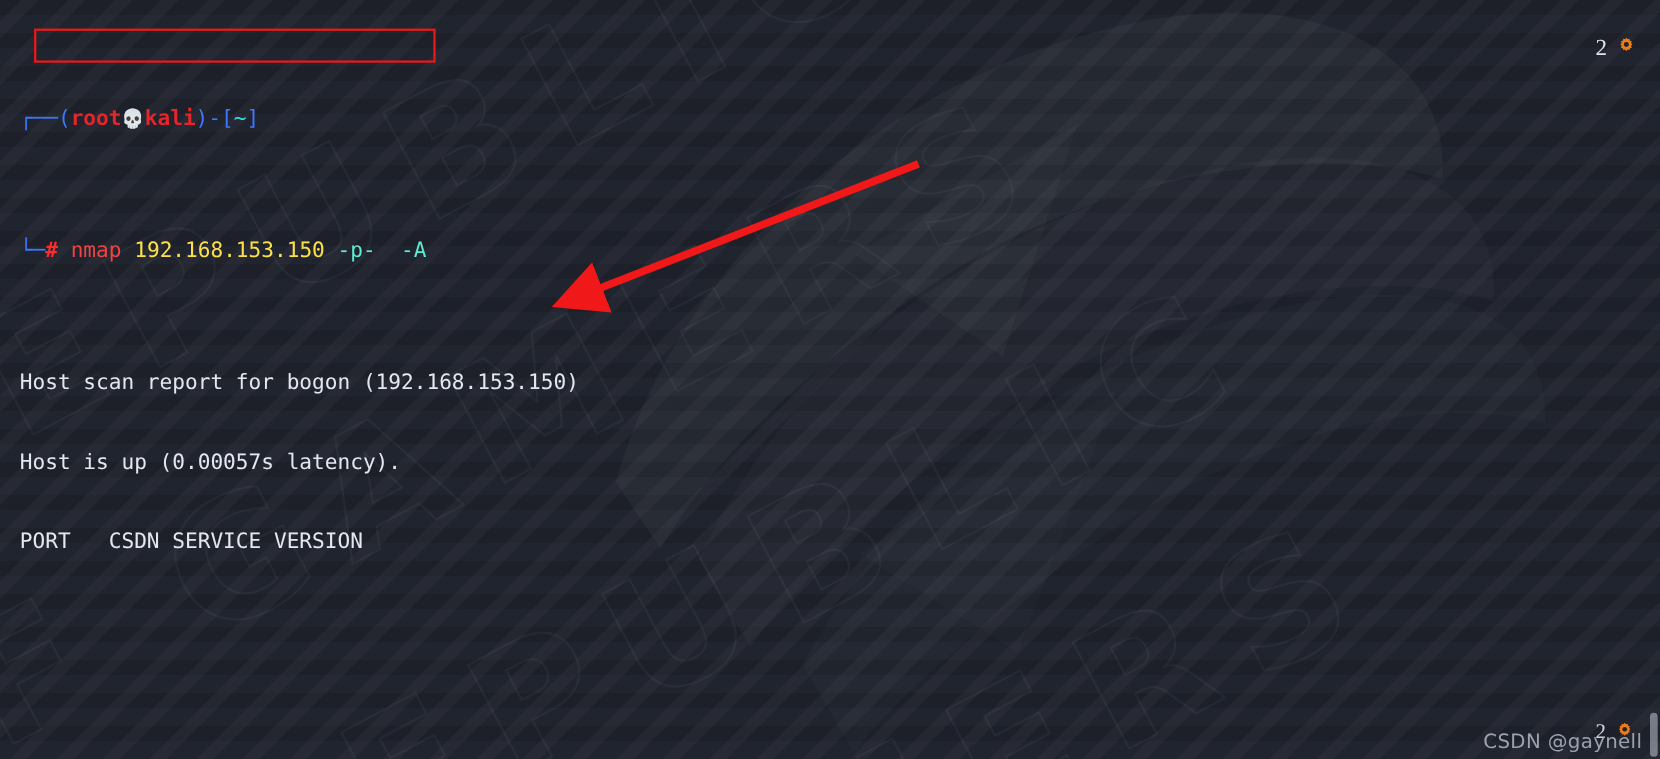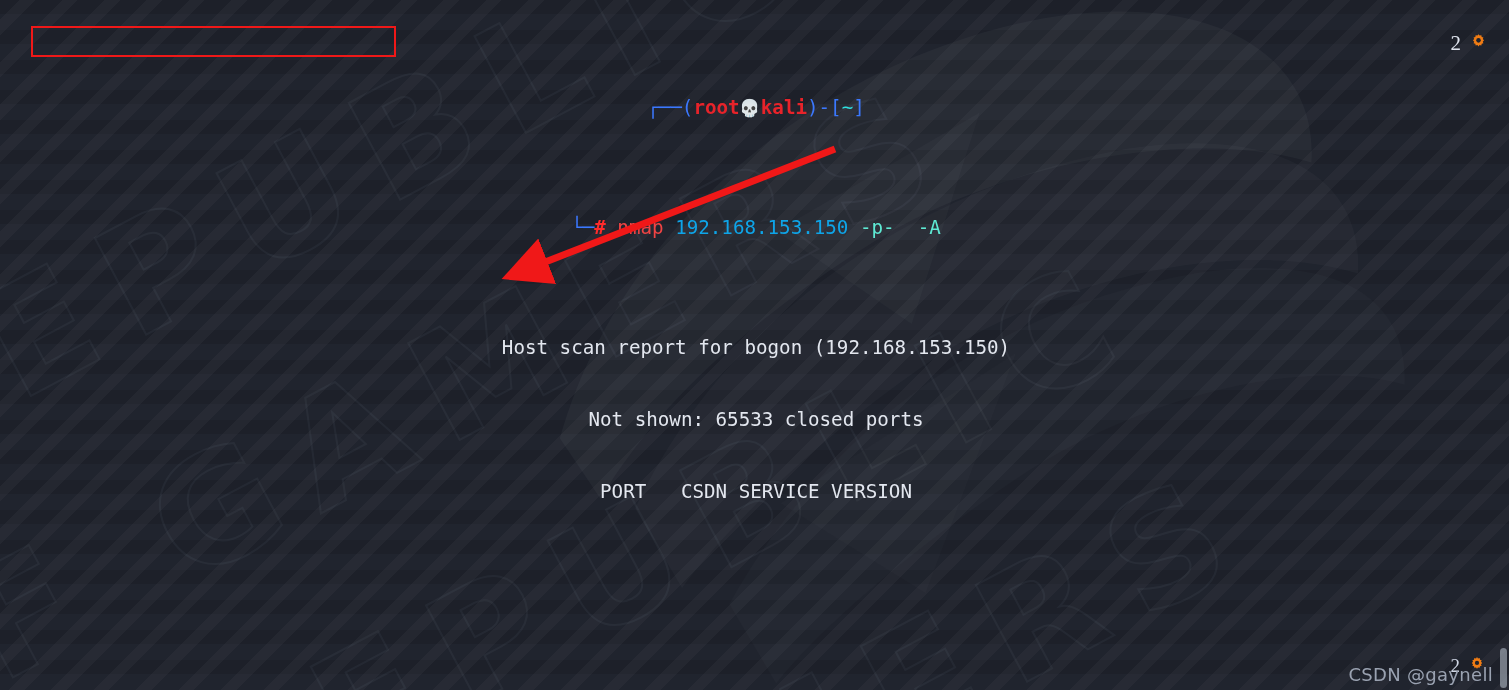"┌──(root💀kali)-[~]" #terminal .line { padding-left: 3px -> 18px; text-align: center -> none }
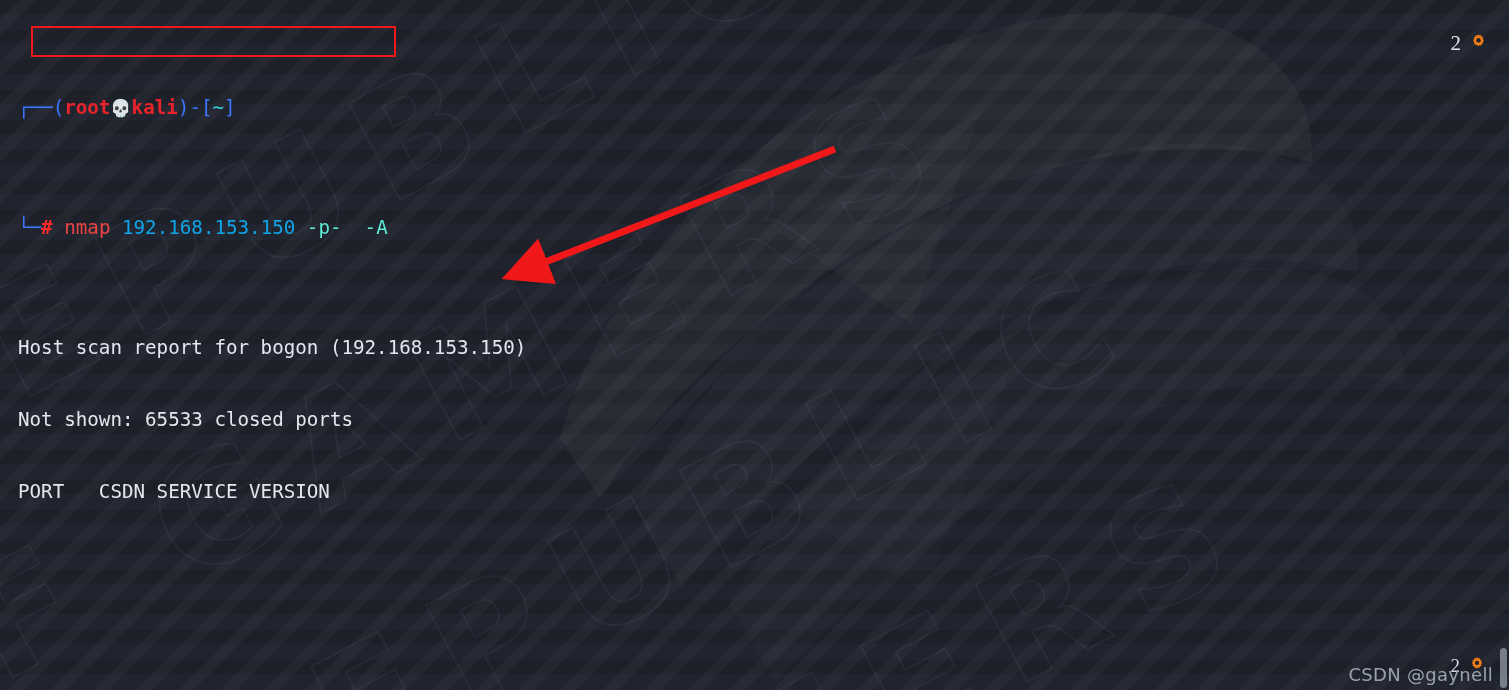"192.168.153.150" .c-white { color: #0ea5e9 -> #fde047 }
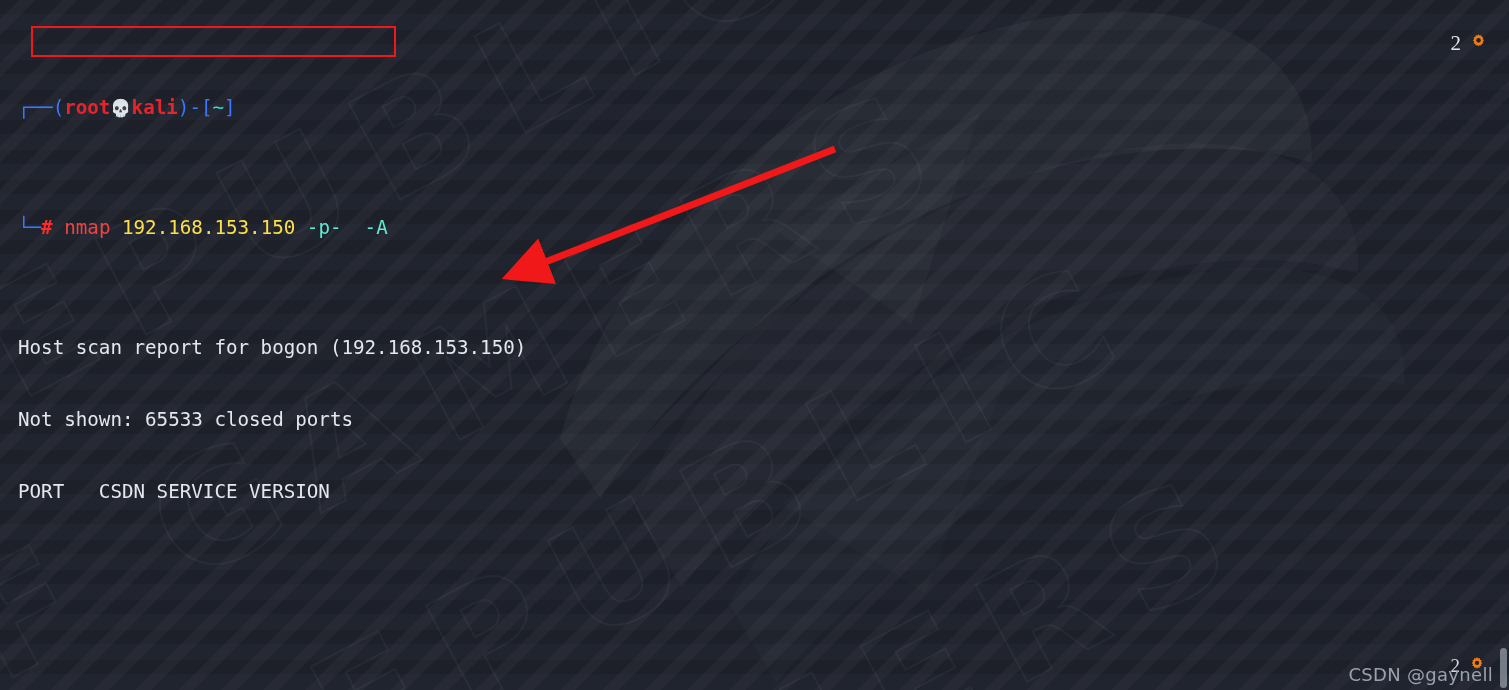"Host is up (0.00057s latency)." div.line { html: none -> <div>Host is up (0.00057s latency).</div> }
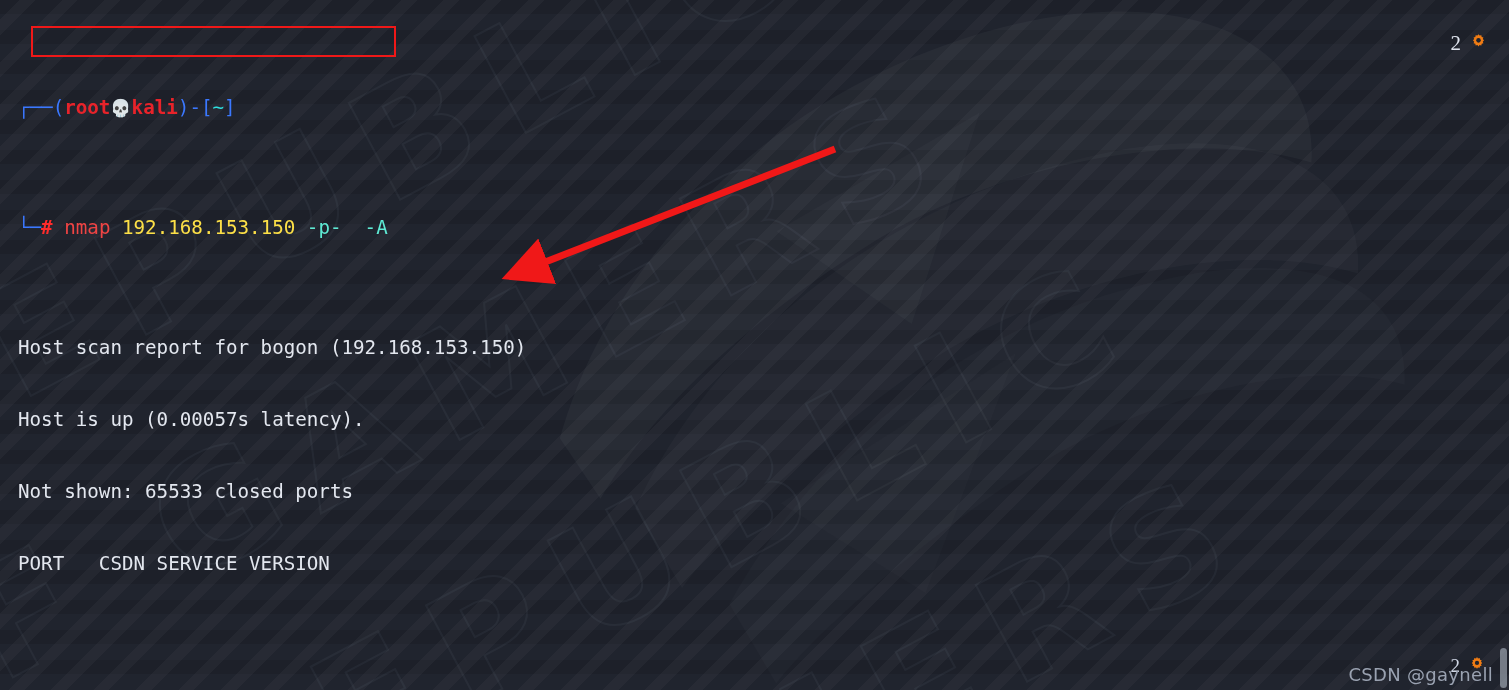"Not shown: 65533 closed ports" div.line { html: <div>Not shown: 65533 closed ports</div> -> none }
